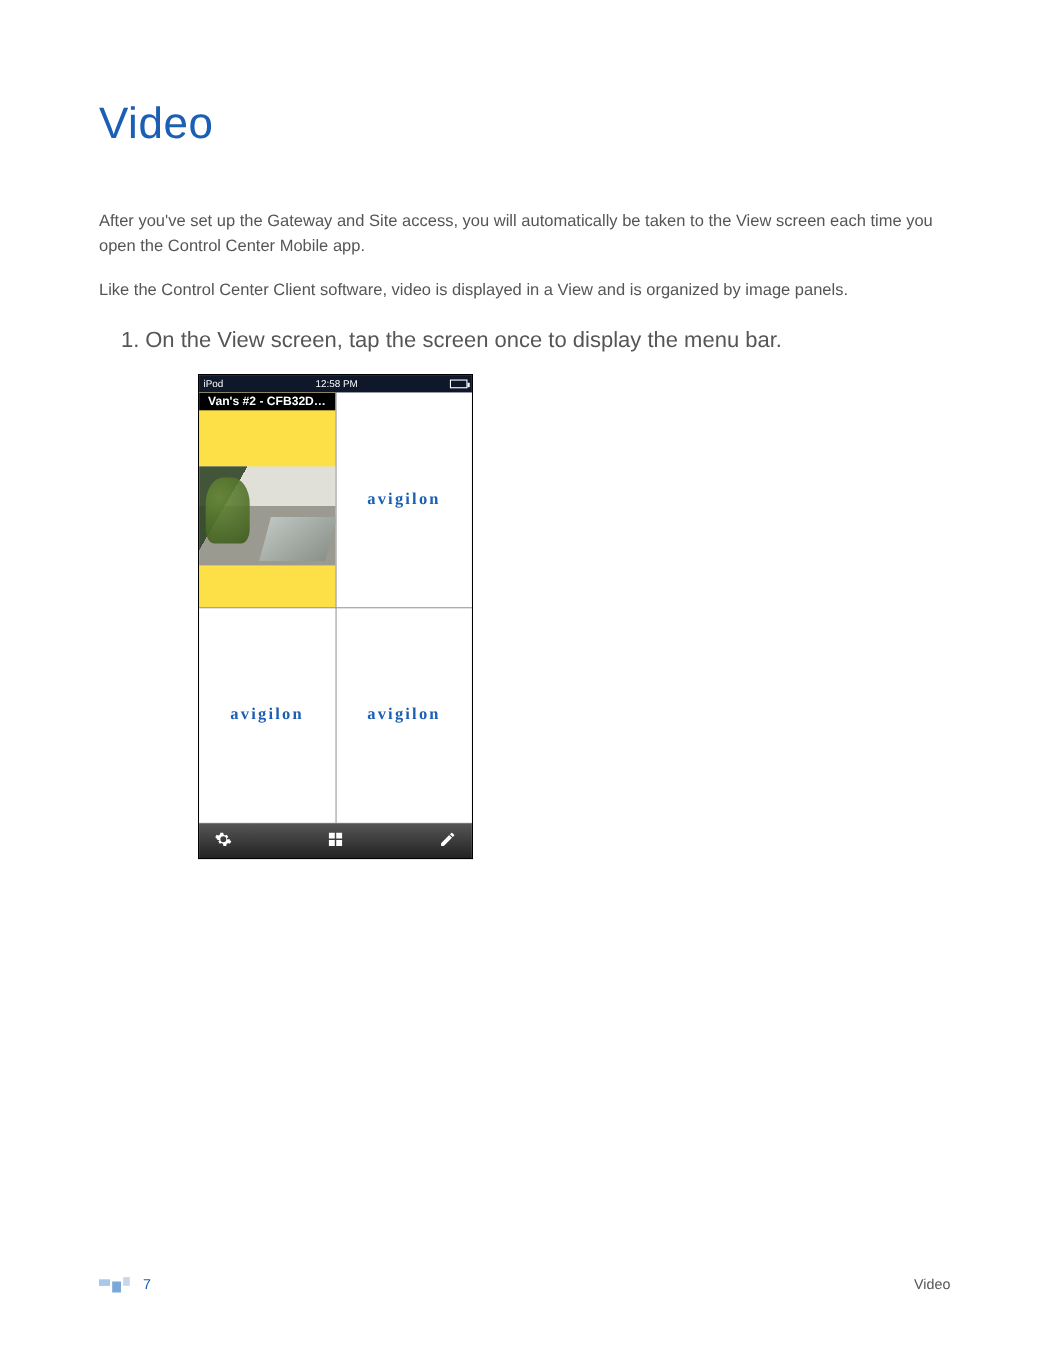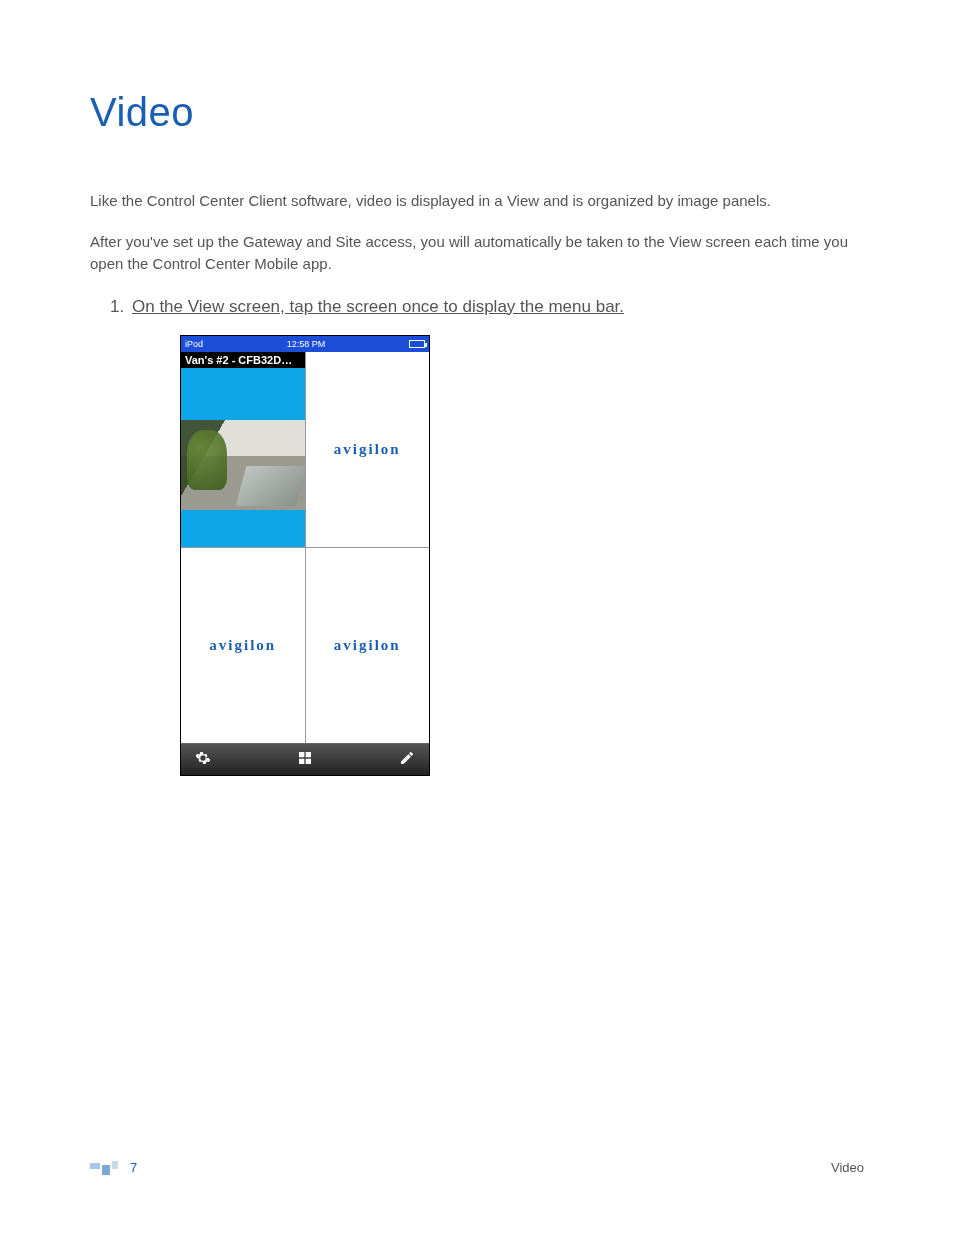"Like the Control Center Client" p.body { order: before "After you've set up the" -> after "After you've set up the" }
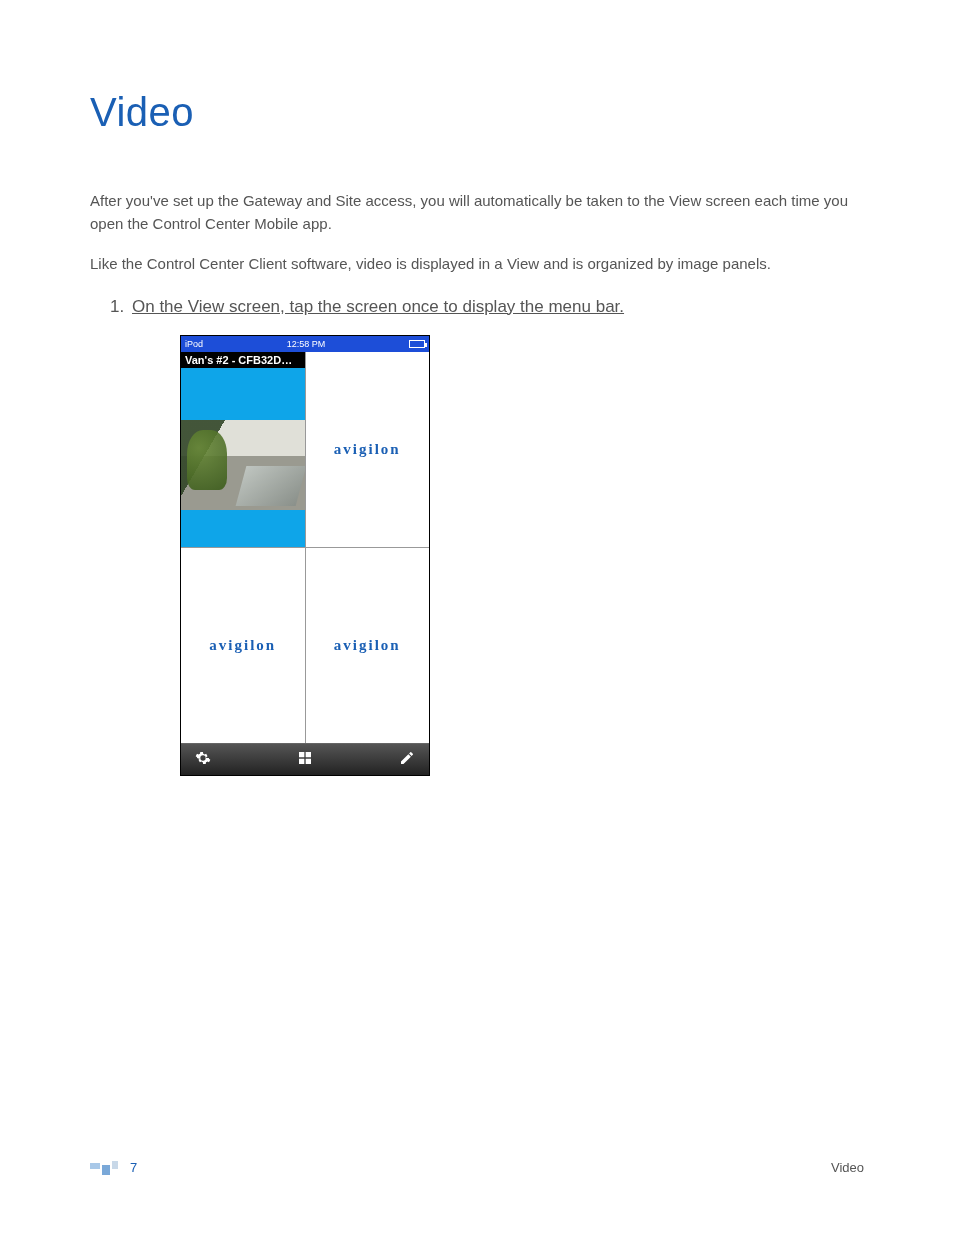"1. On the View screen," .step-item { font-size: 17px -> 20px; text-decoration: underline -> none }
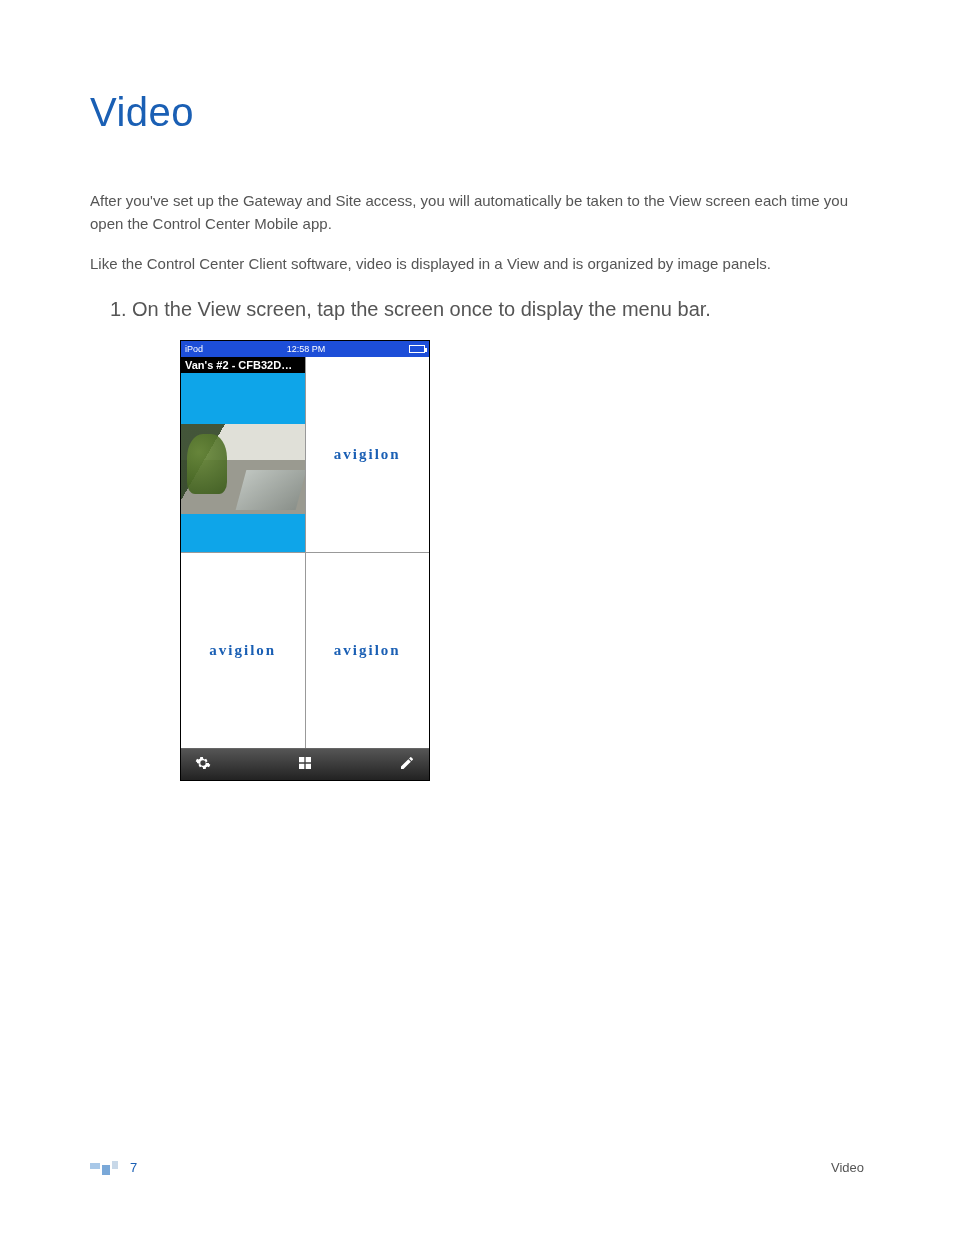"iPod" .statusbar { background: #1d4ed8 -> #0f172a }
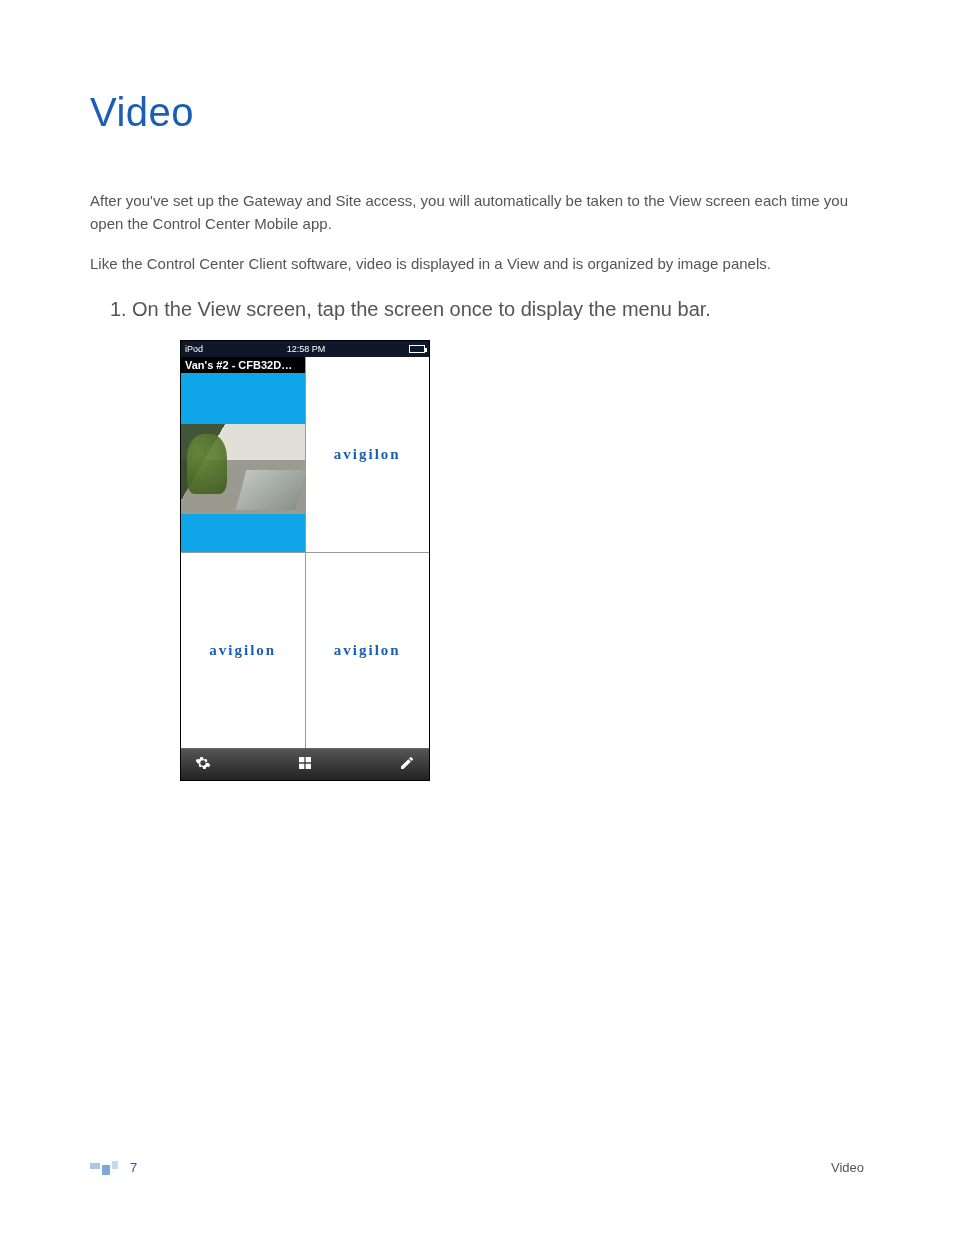"Van's #2 - CFB32D…" .panel.dark { background: #0ea5e9 -> #fde047; text-align: none -> center }
